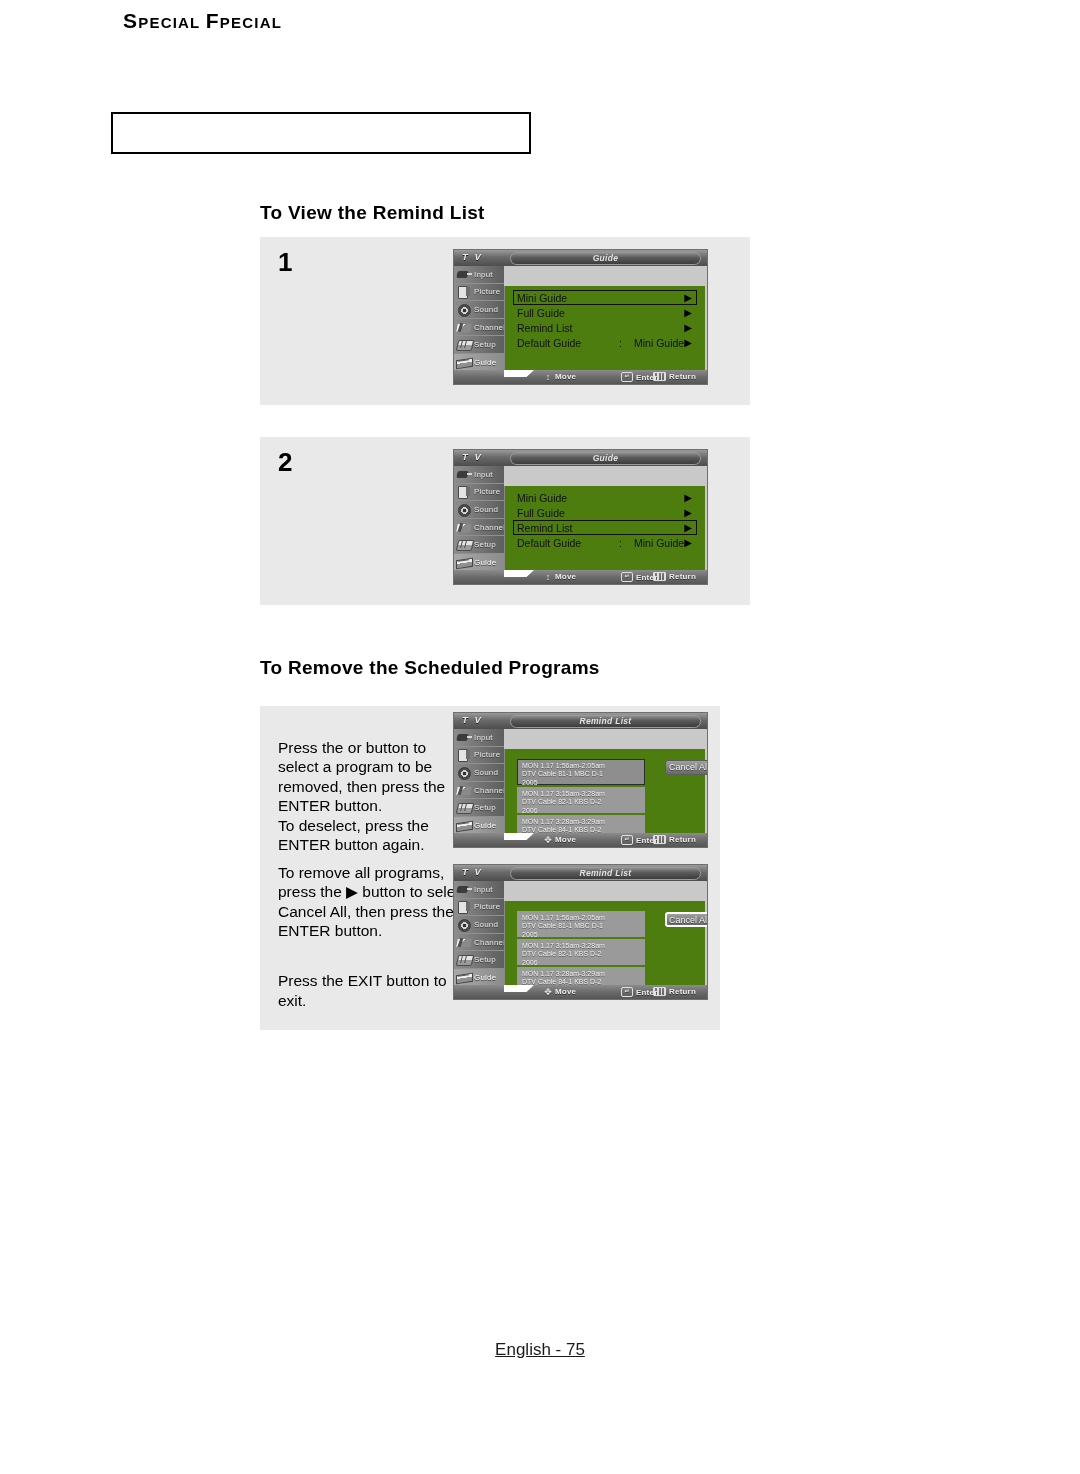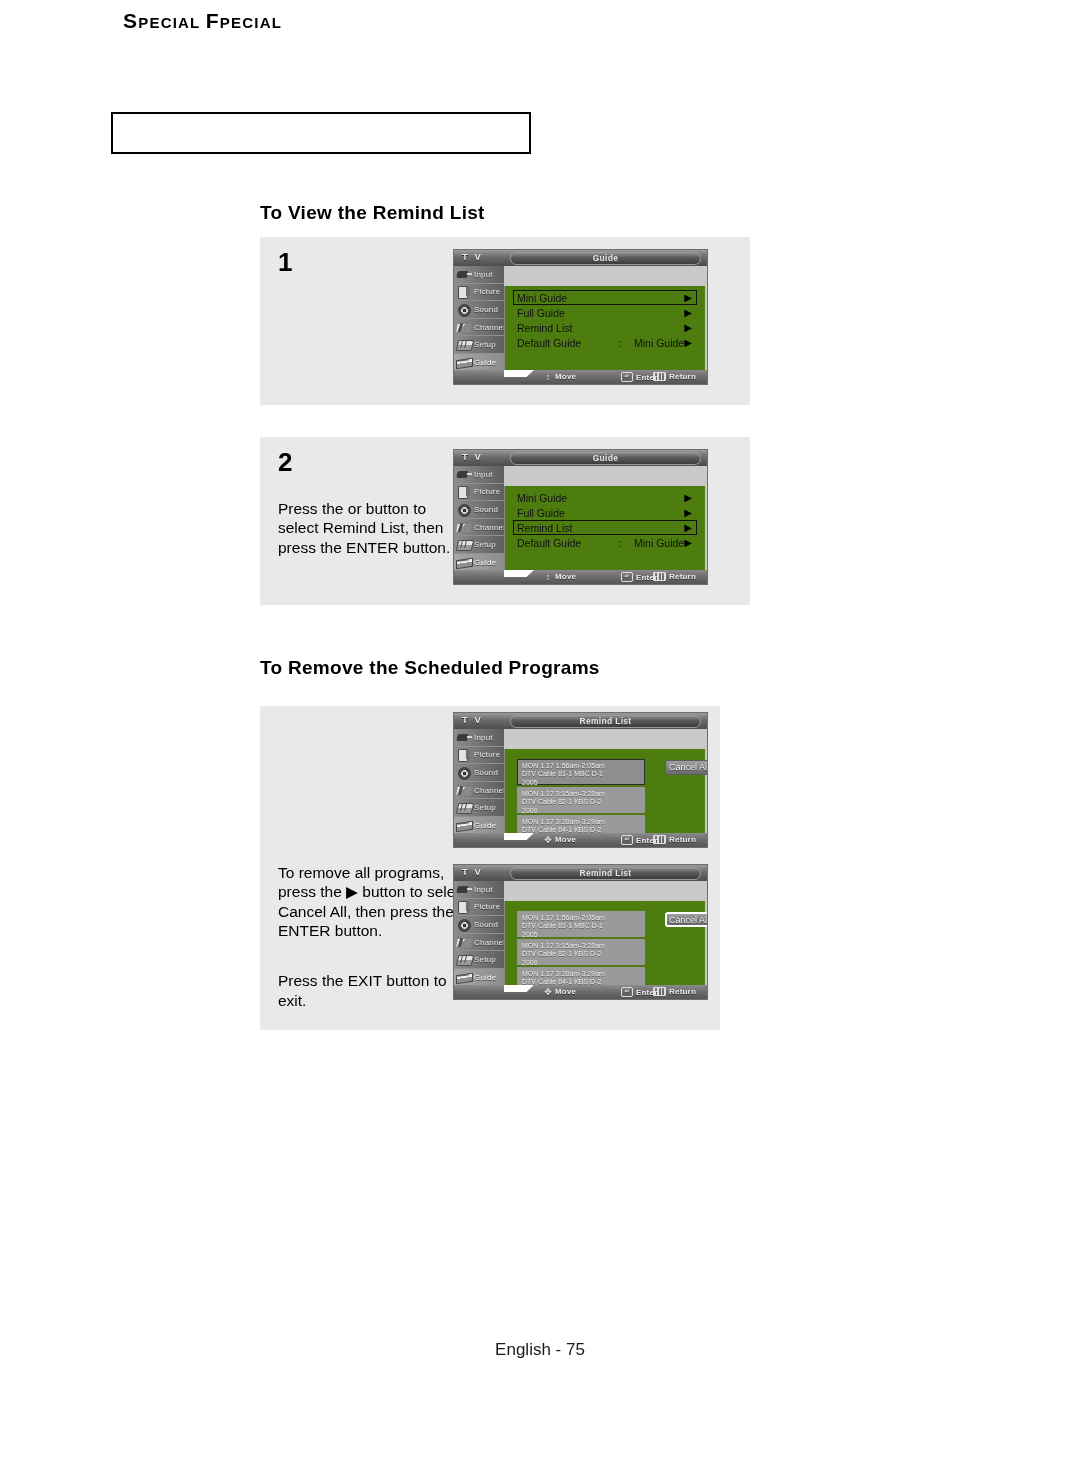"T V" .osd-top { font-style: none -> italic }
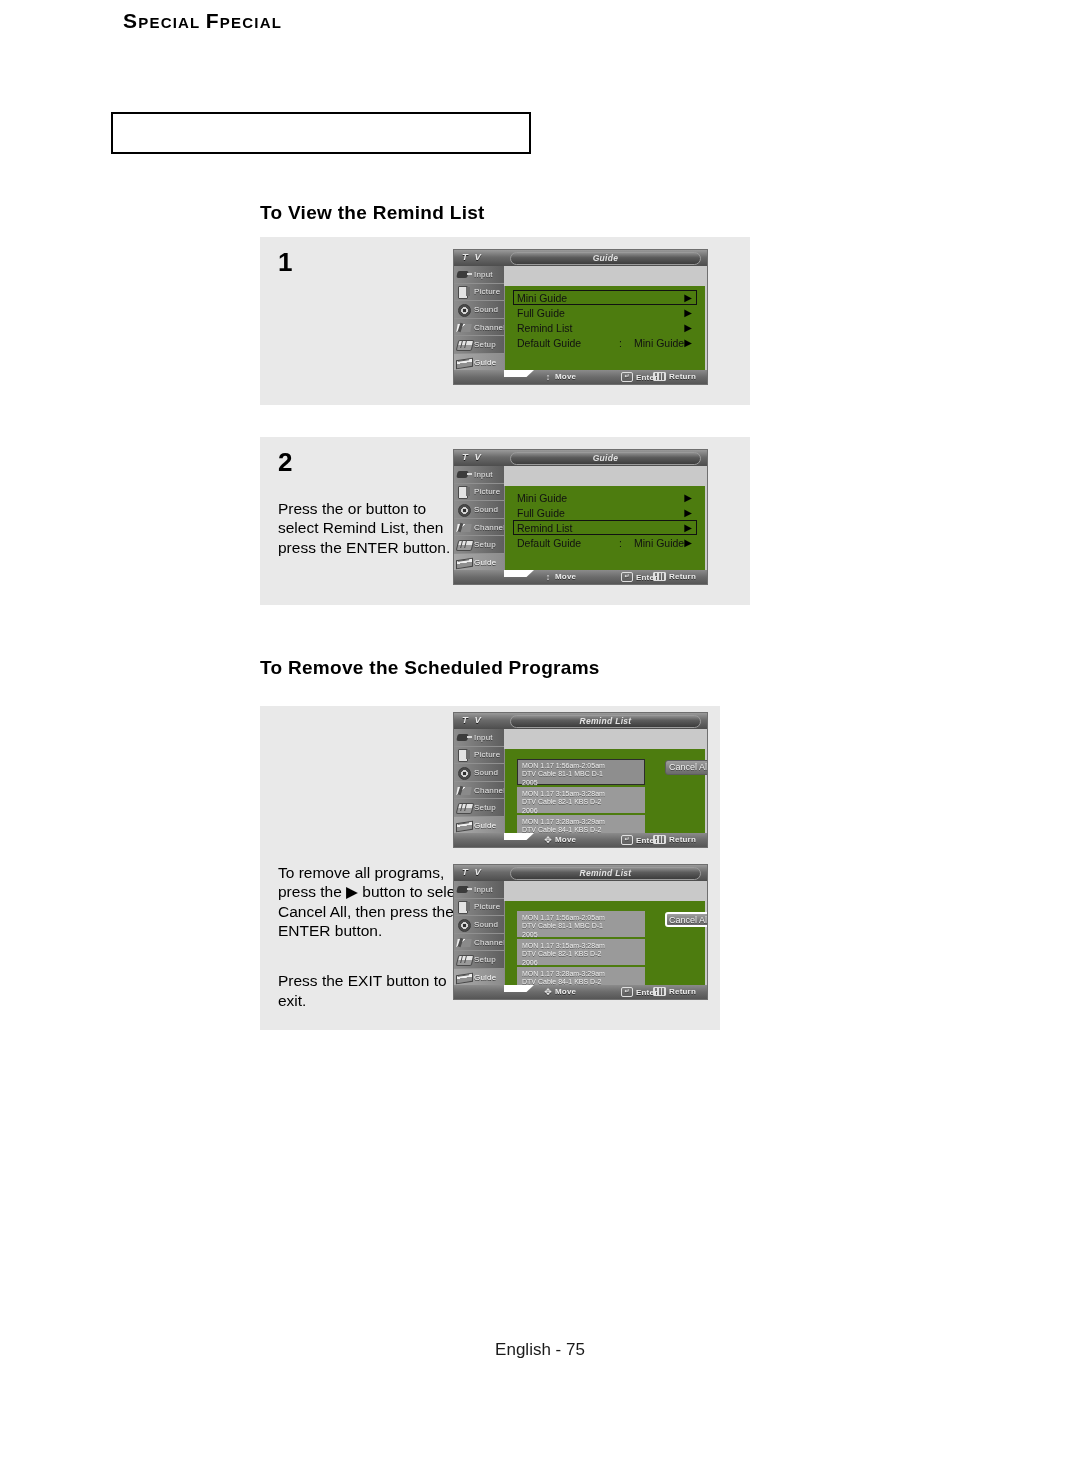"Press the or button to" div.steptext { html: <div> <span>Press the or button to select Remind List, then press the ENTER button.</span> </div> -> none }
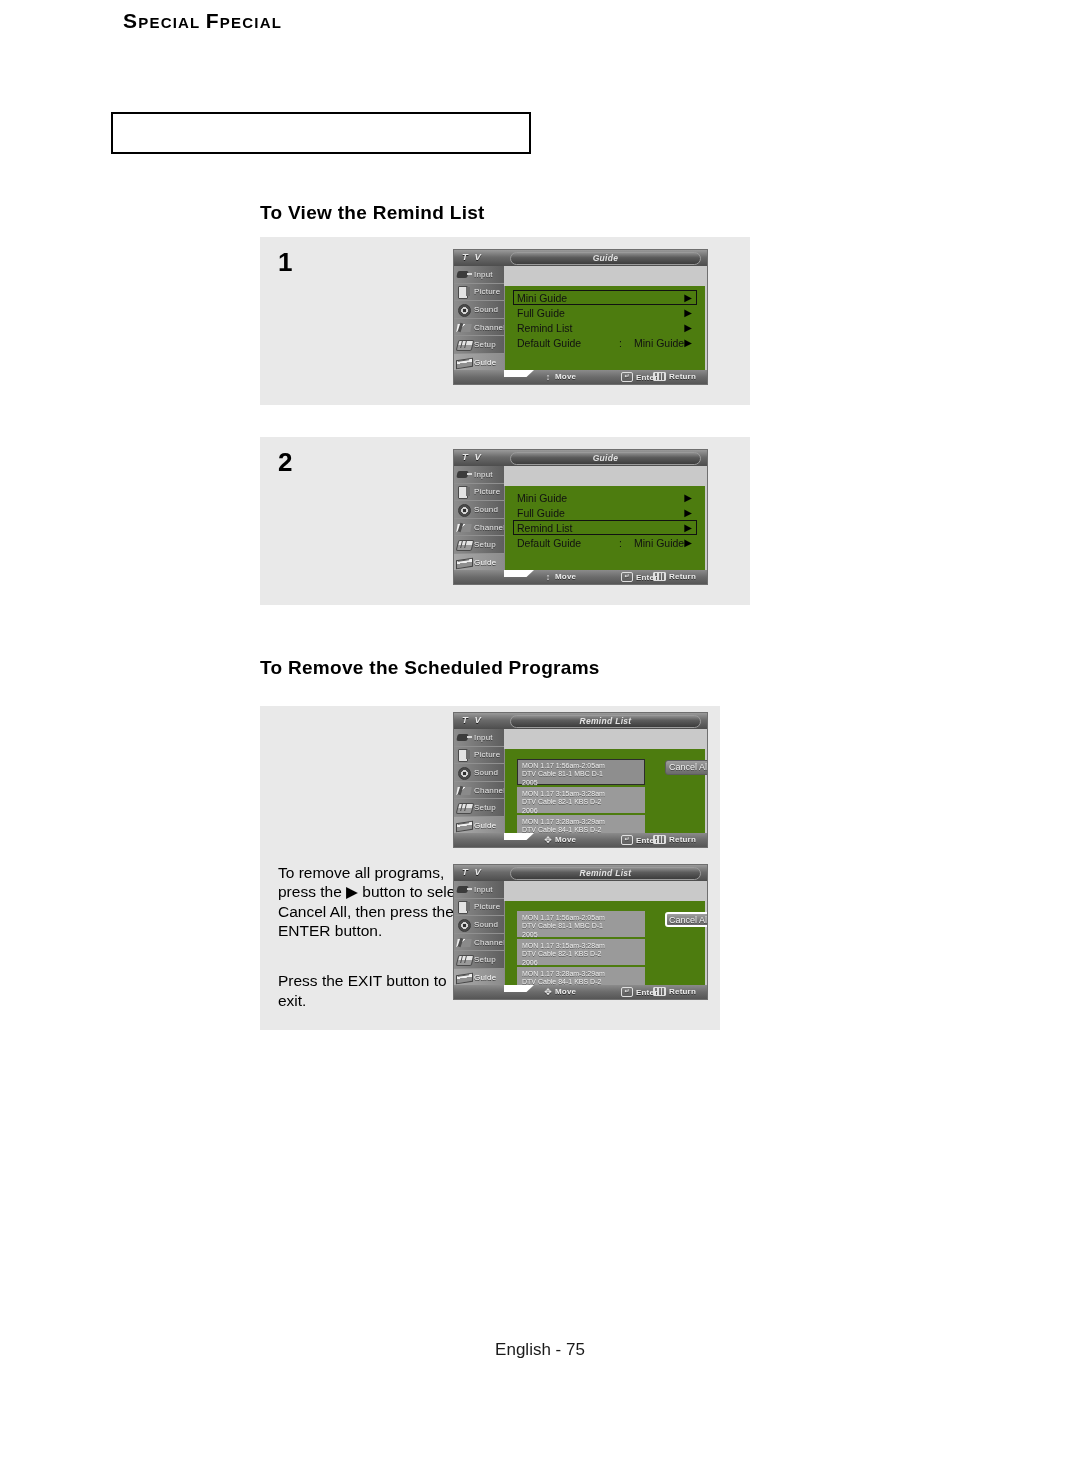"Press the or button to" div.steptext { html: none -> <div> <span>Press the or button to select a program to be removed, then press the ENTER button.</span> <span>To deselect, press the ENTER button again.</span> </div> }
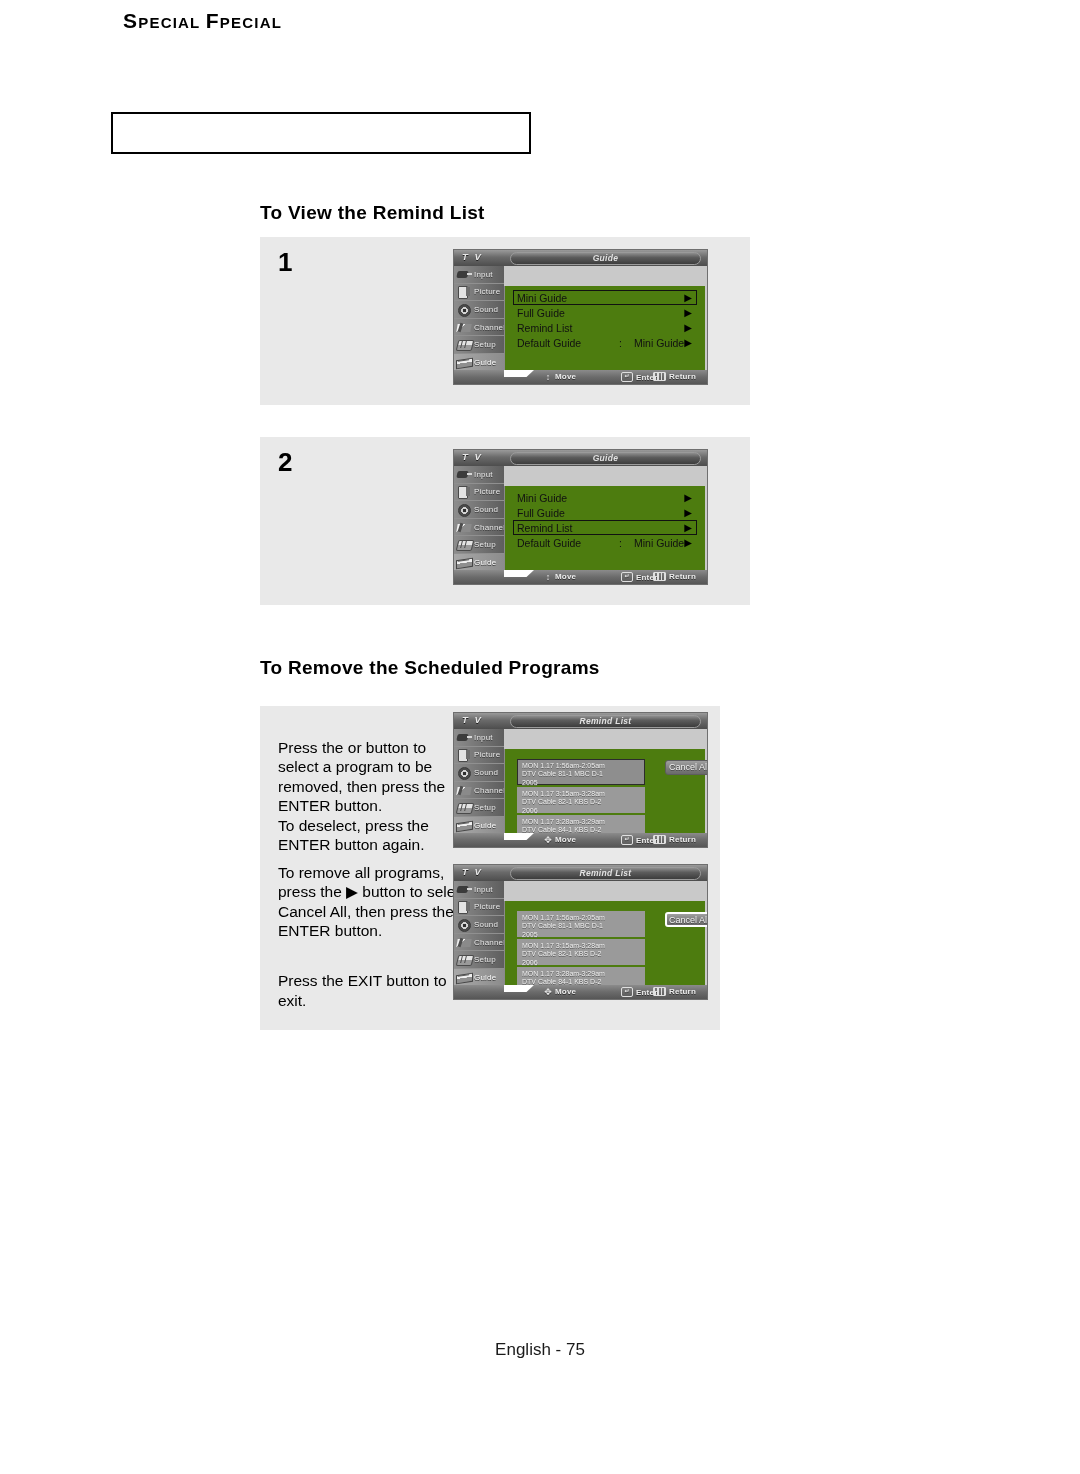"English - 75" .footer { text-decoration: none -> underline }
